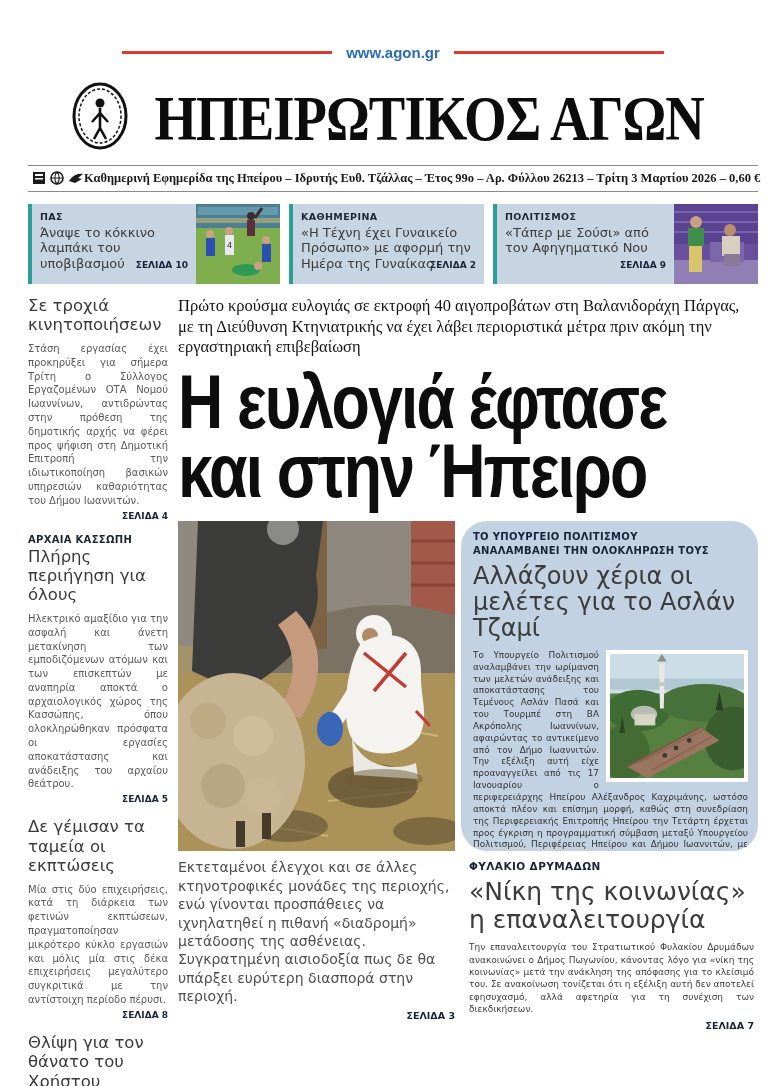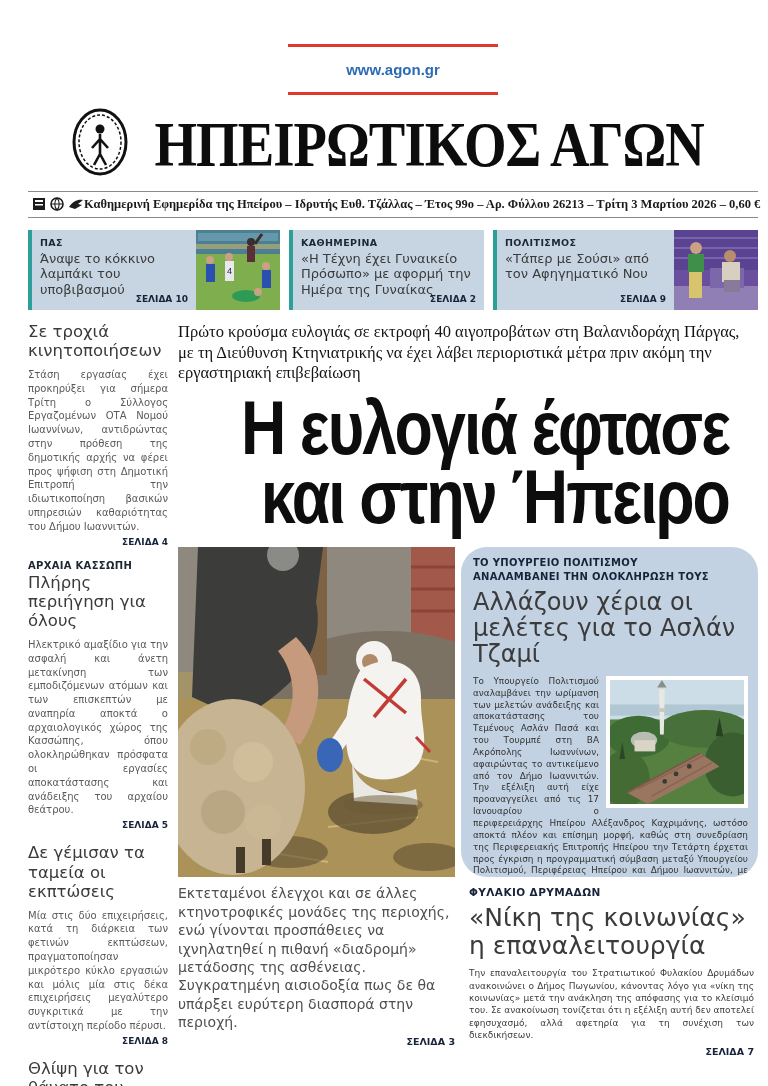"www.agon.gr" .site-line { flex-direction: column -> none; margin-bottom: 8px -> 16px }
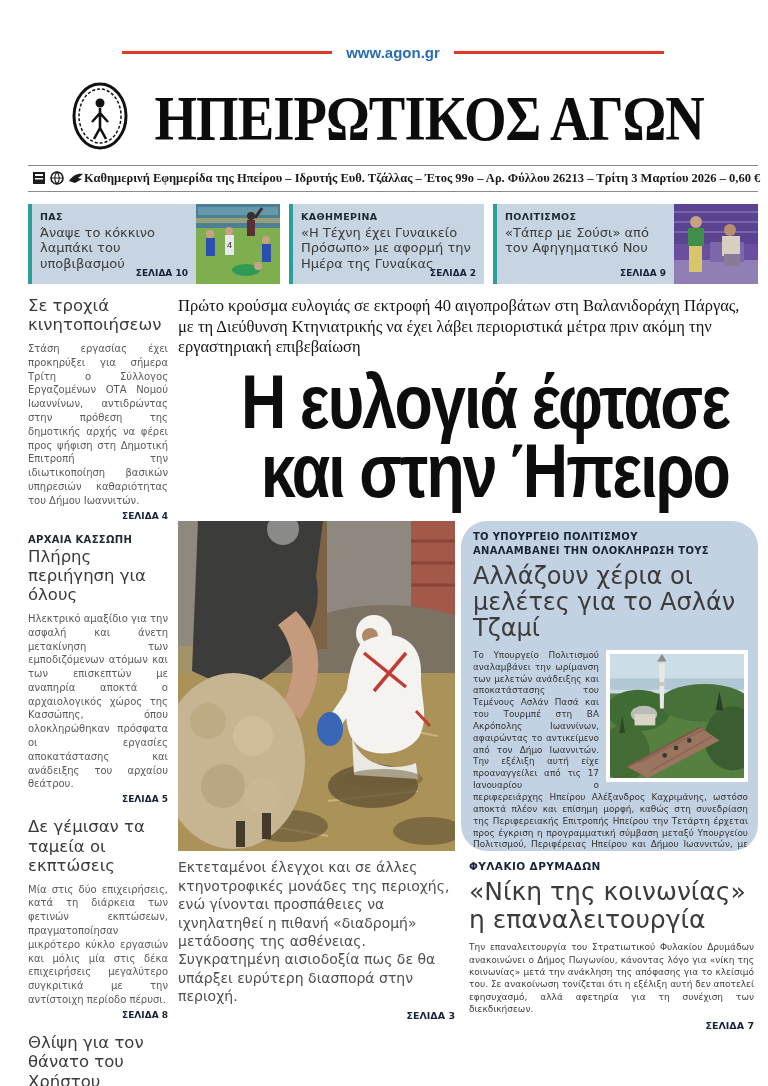"ΣΕΛΙΔΑ 10" .t-page { bottom: 6px -> 14px }
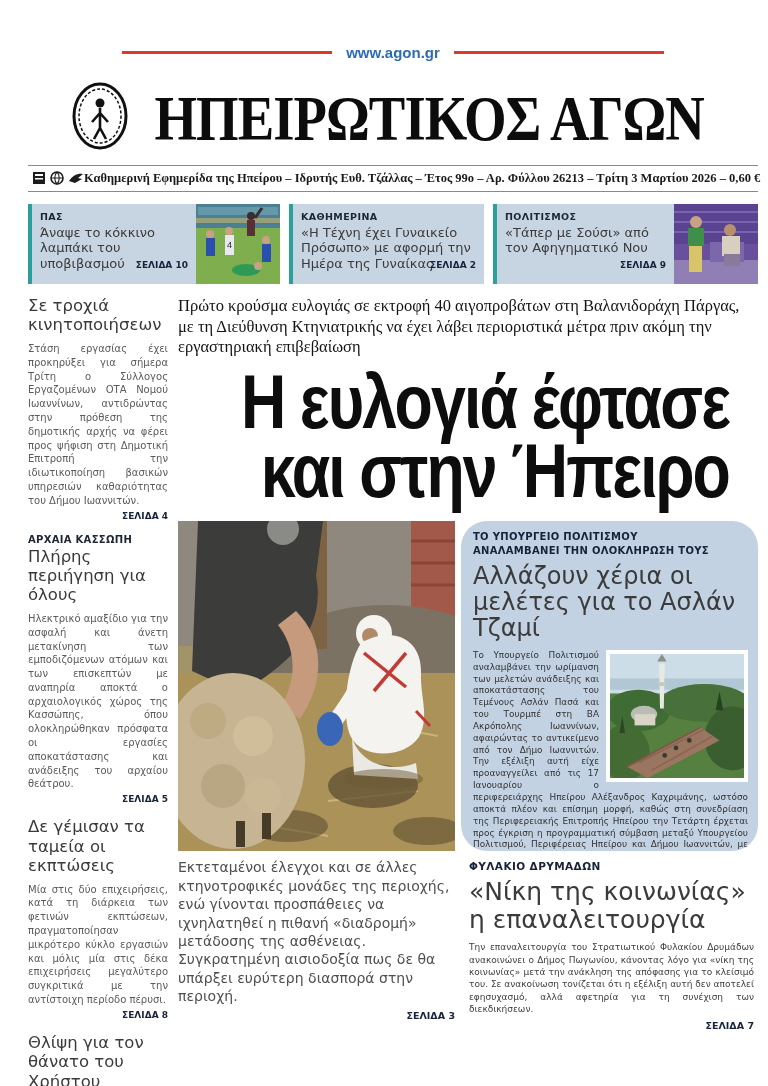"Η ευλογιά έφτασε" .headline { text-align: right -> none }
